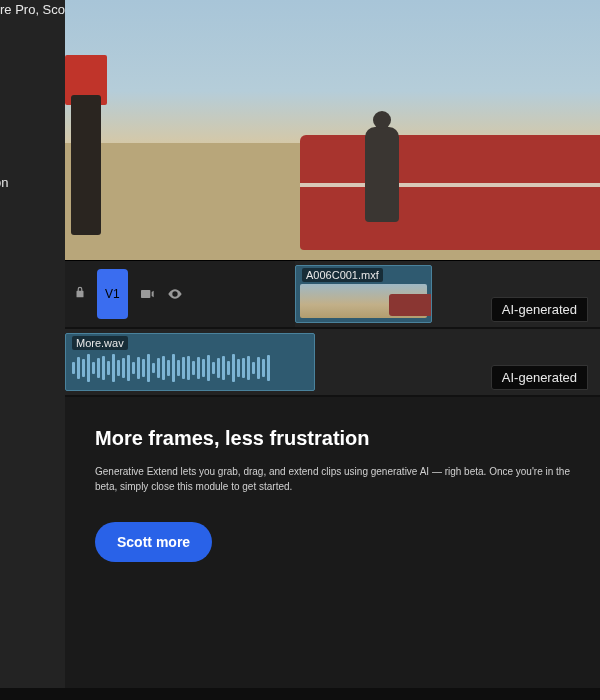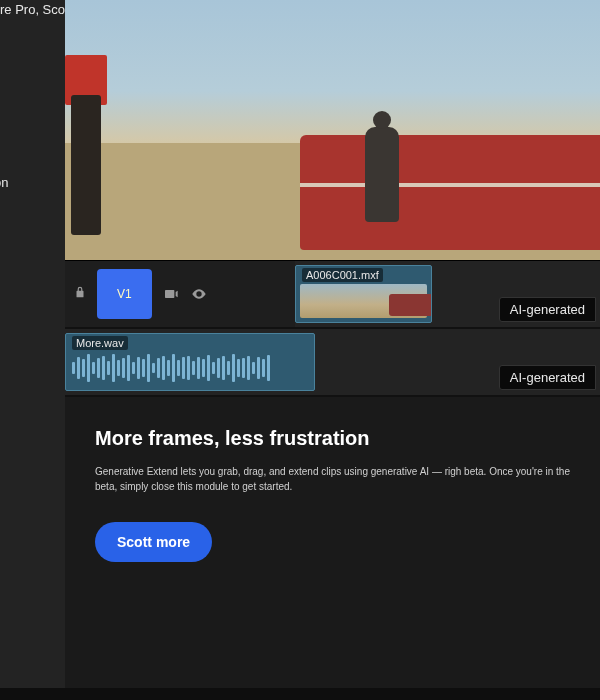"V1" .track-id { color: #fef9c3 -> #000000; padding: 18px 20px -> 18px 8px }
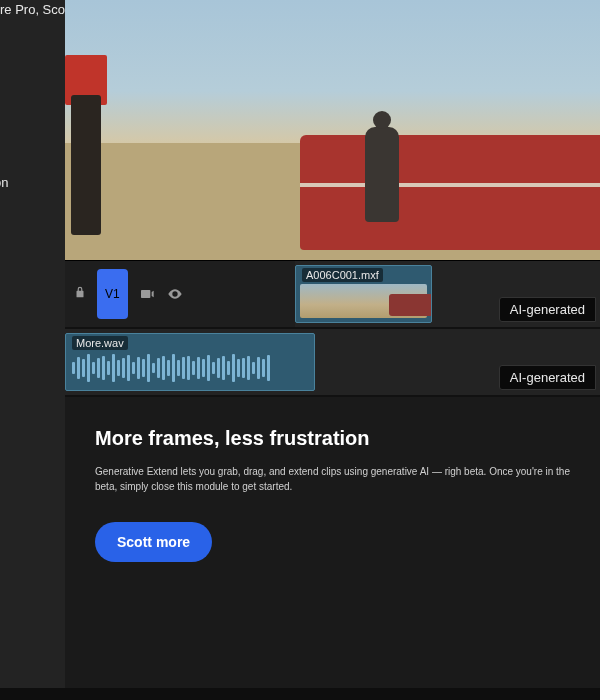"AI-generated" .ai-bar { right: 4px -> 12px }
